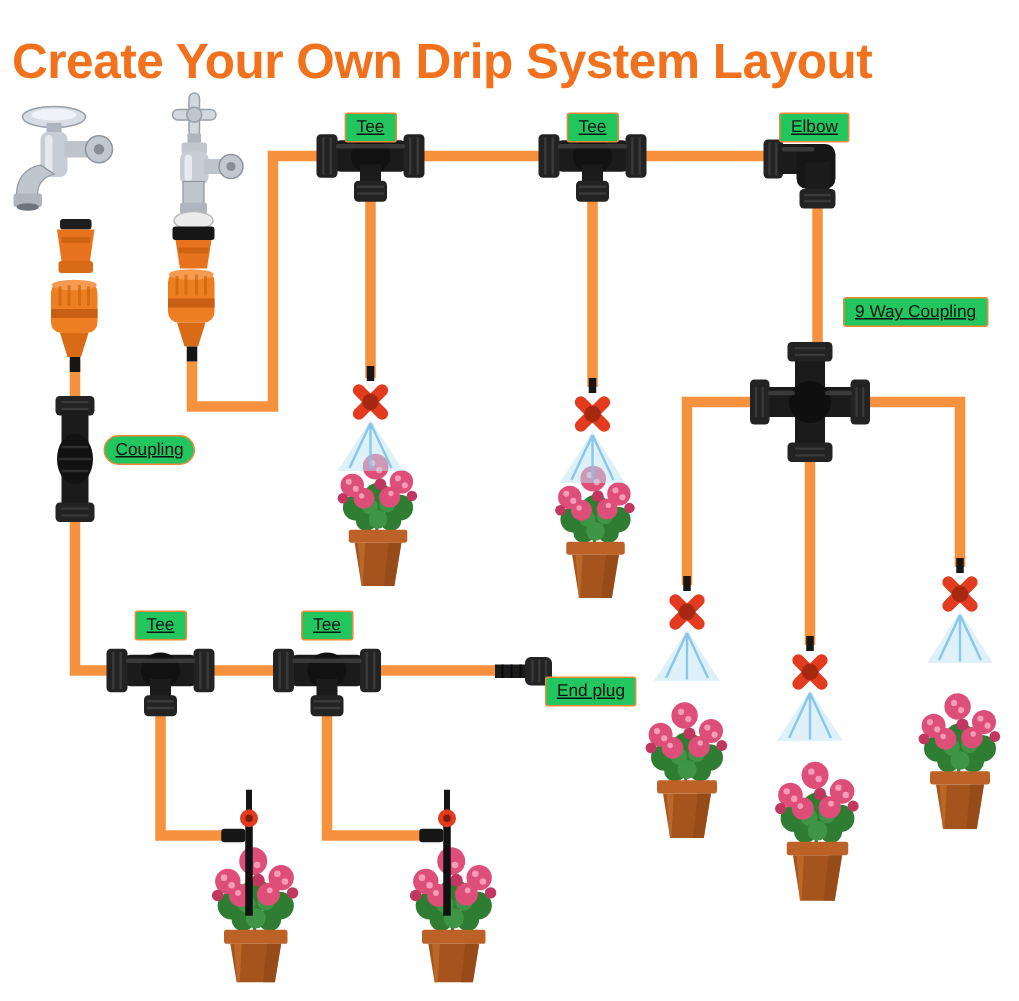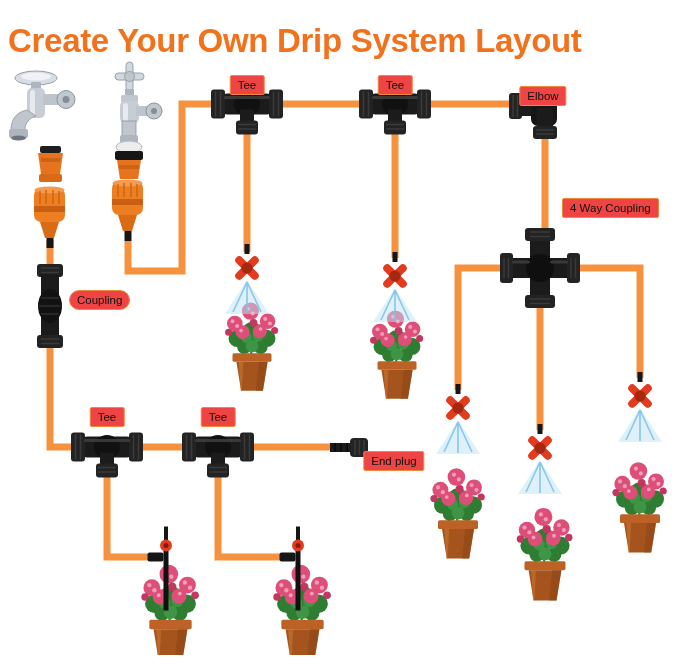"Tee" .lbl { background: #ef4444 -> #22c55e; text-decoration: none -> underline }
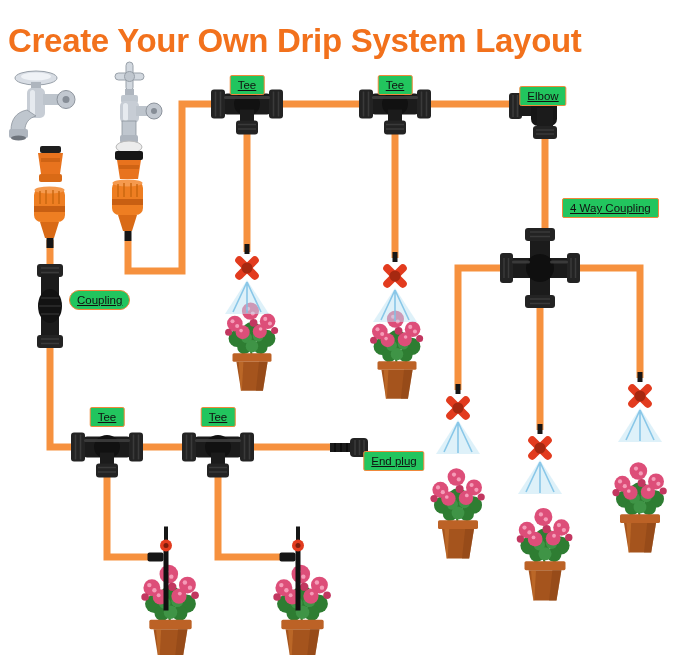"Elbow" div.lbl { top: 86px -> 75px }
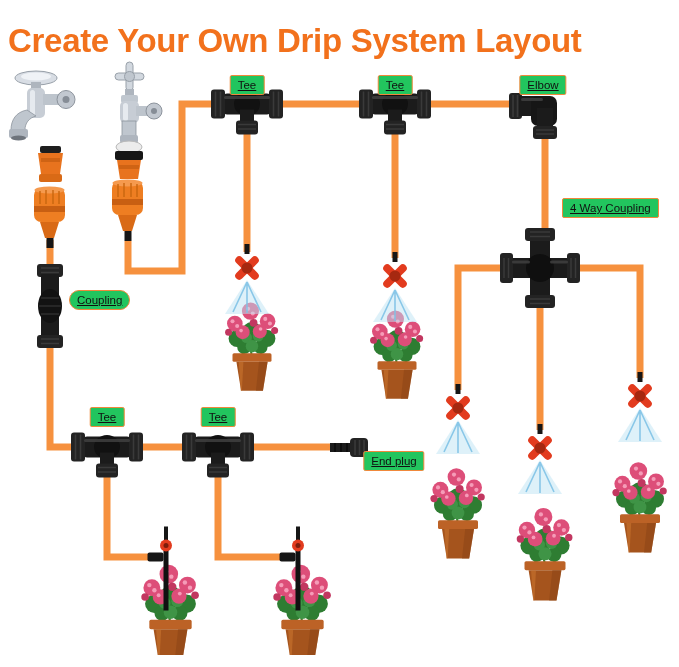"4 Way Coupling" div.lbl { text: 4 -> 9 }
